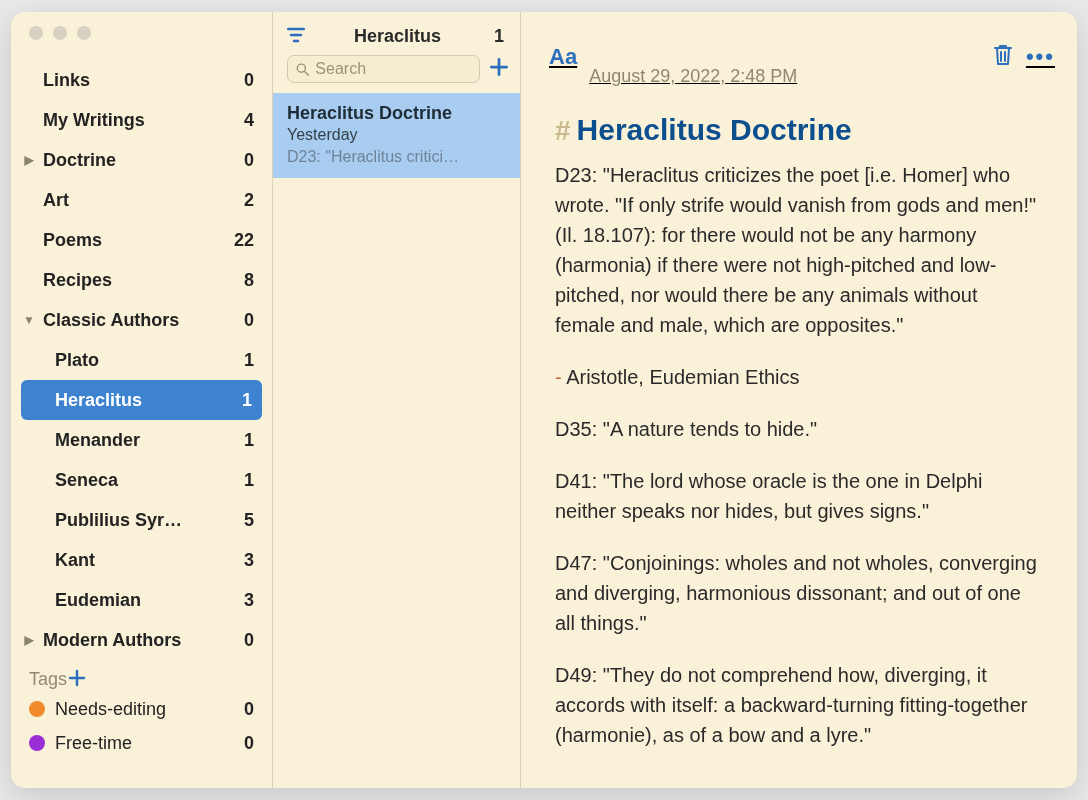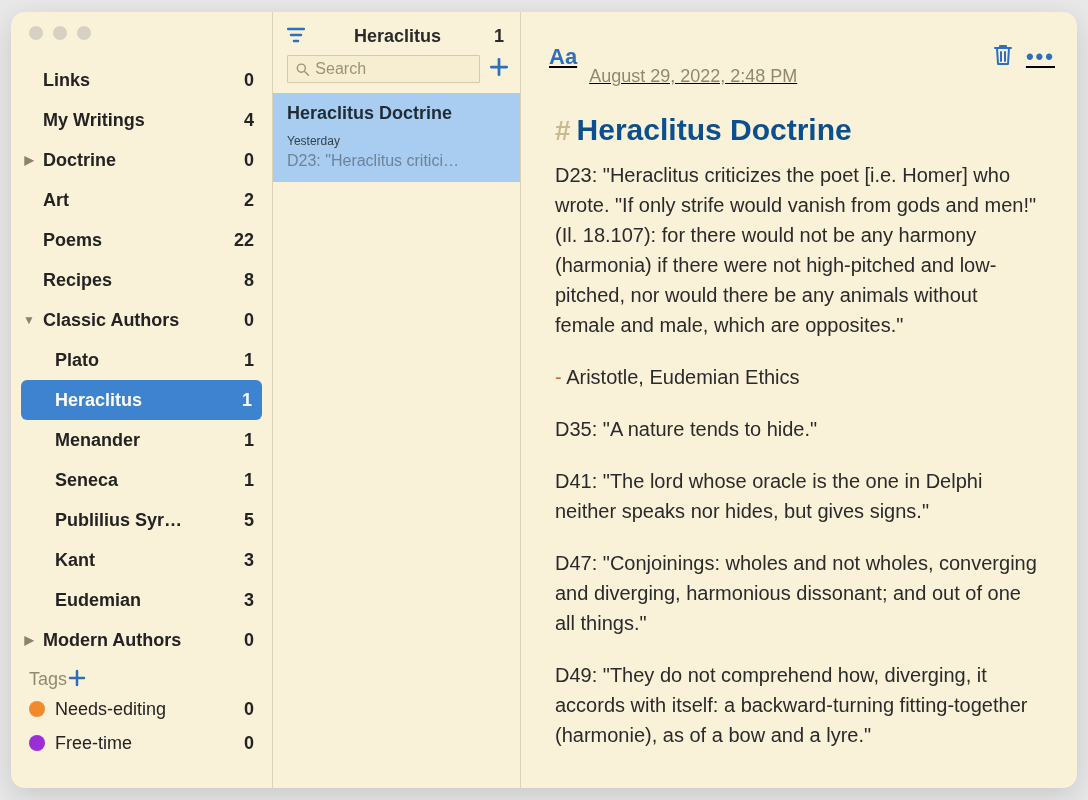"Search" .search-box { border-radius: 1px -> 7px }
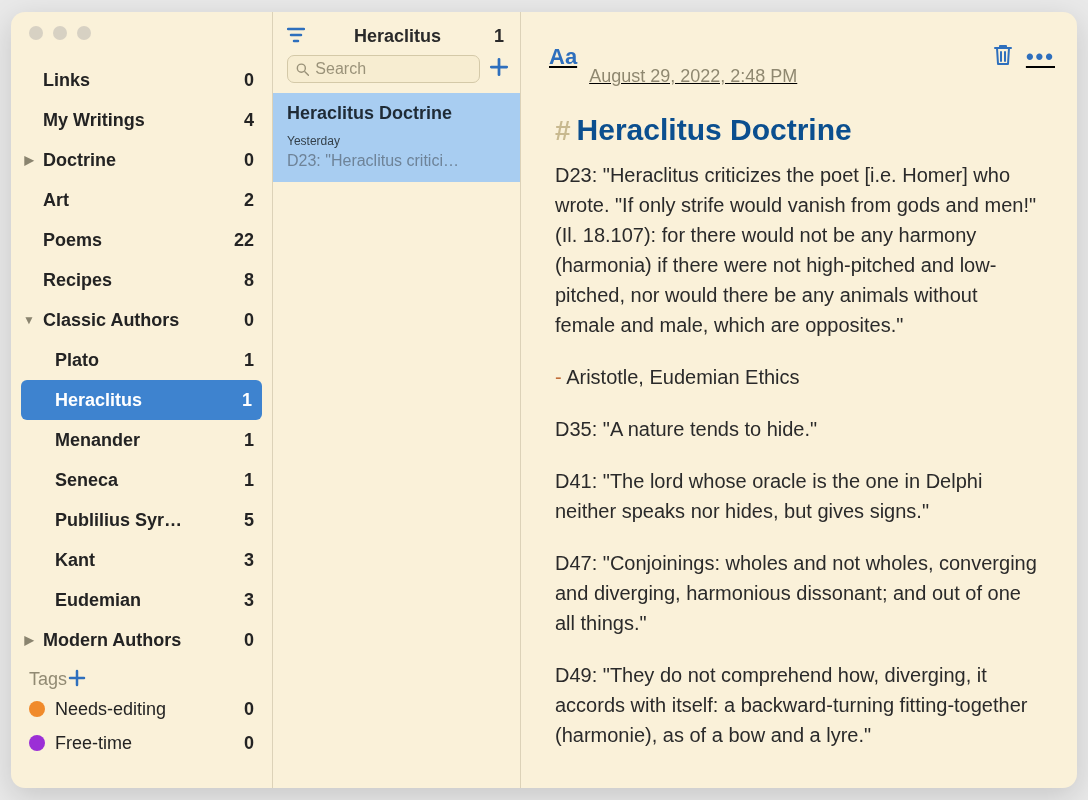"Yesterday" .note-date { font-size: 12px -> 16px; margin-top: 10px -> 2px }
